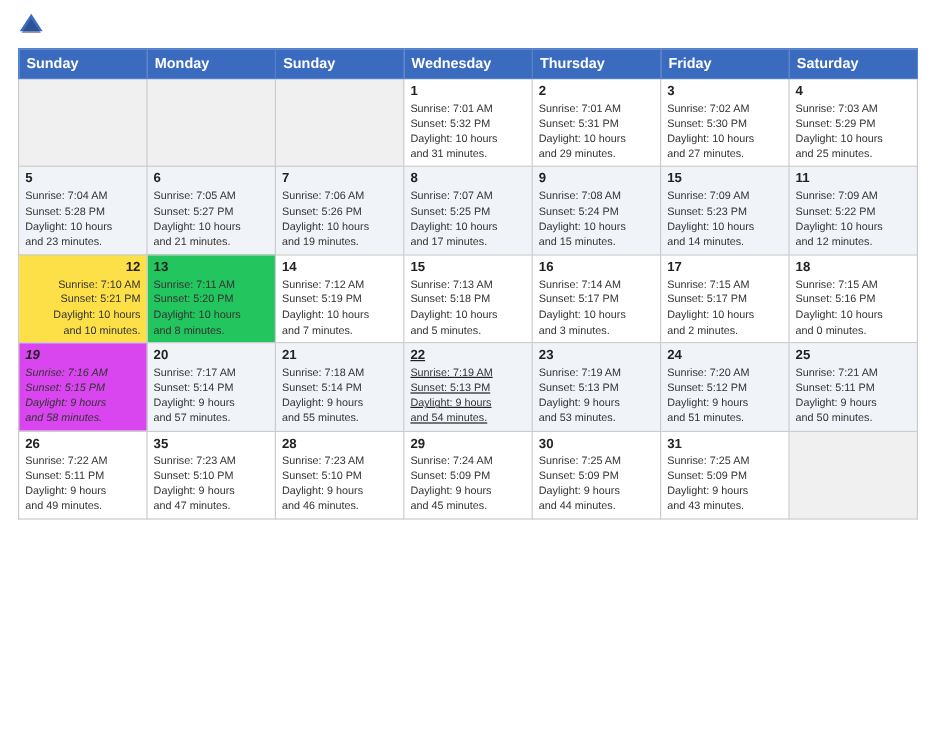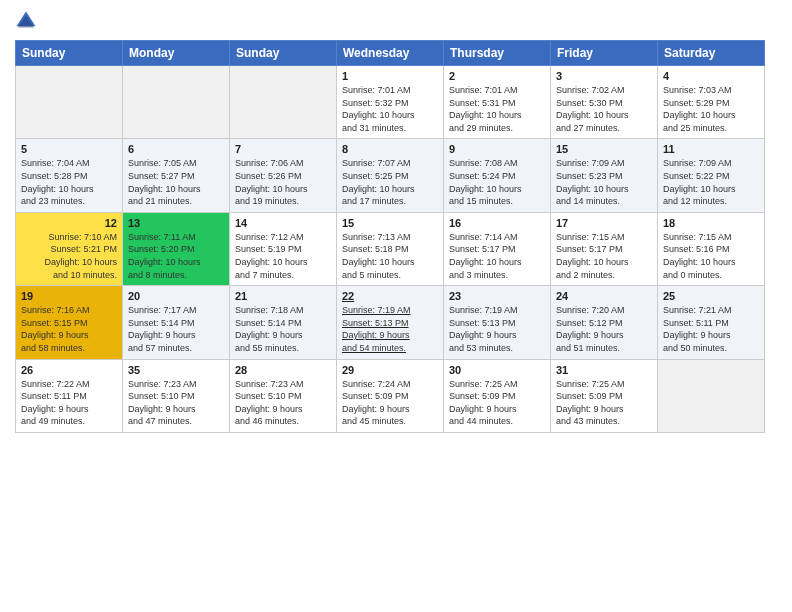"19" td { background: #eab308 -> #d946ef; font-style: none -> italic }
